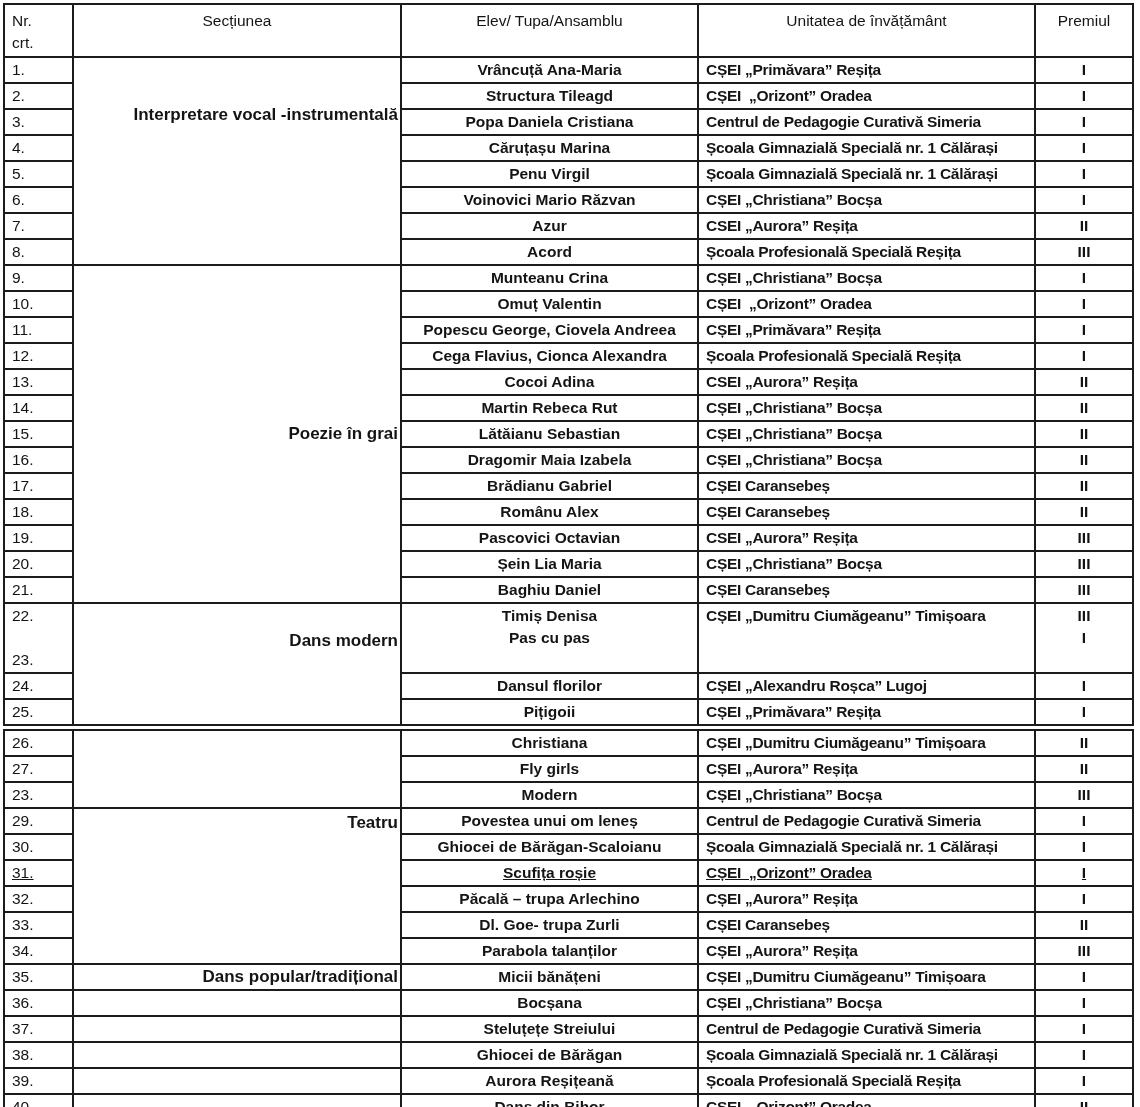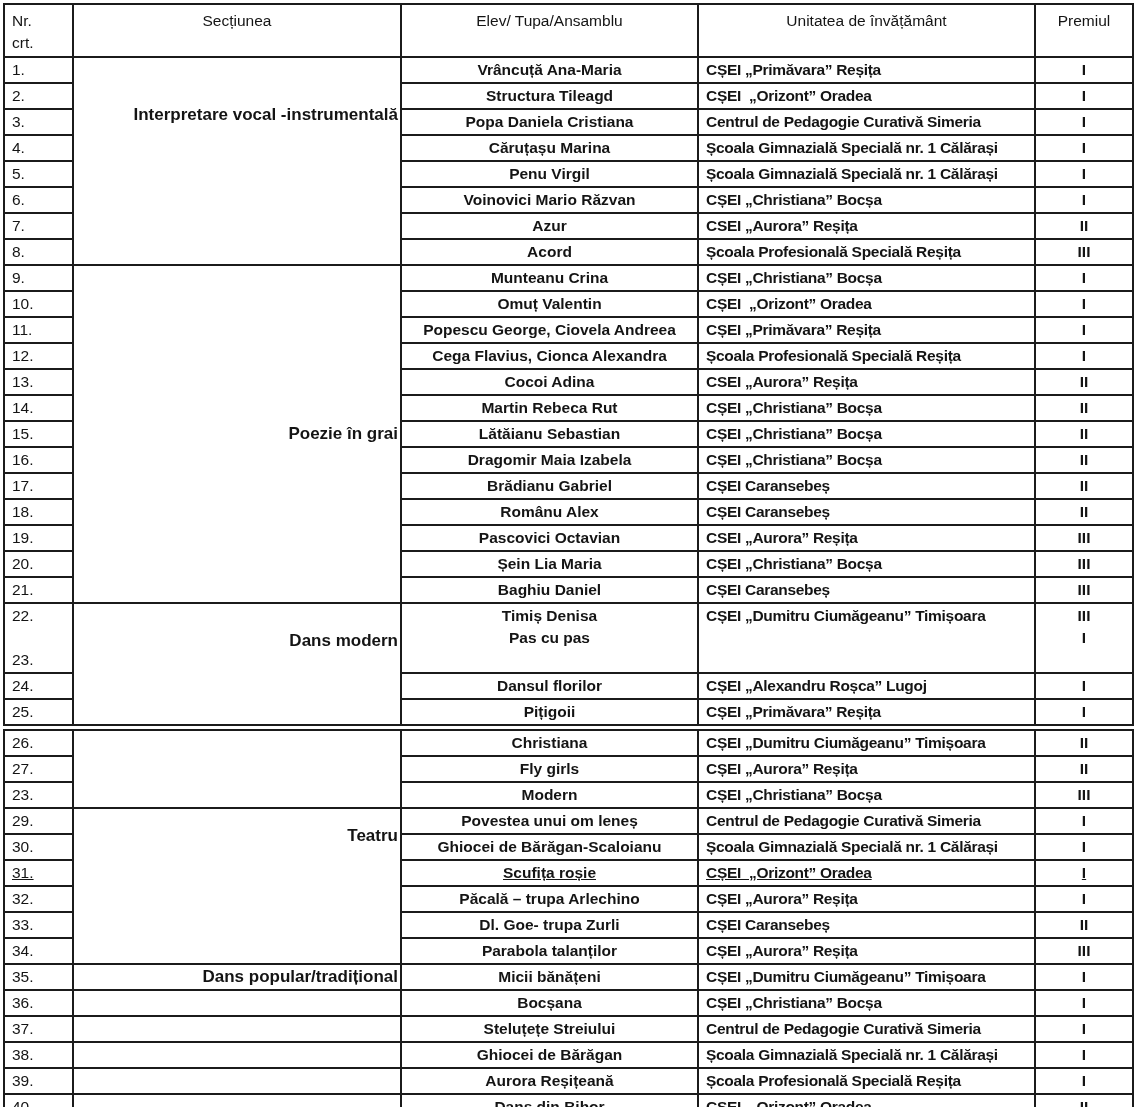"Teatru" td.section.sec-teatru { padding-top: 16px -> 3px }
